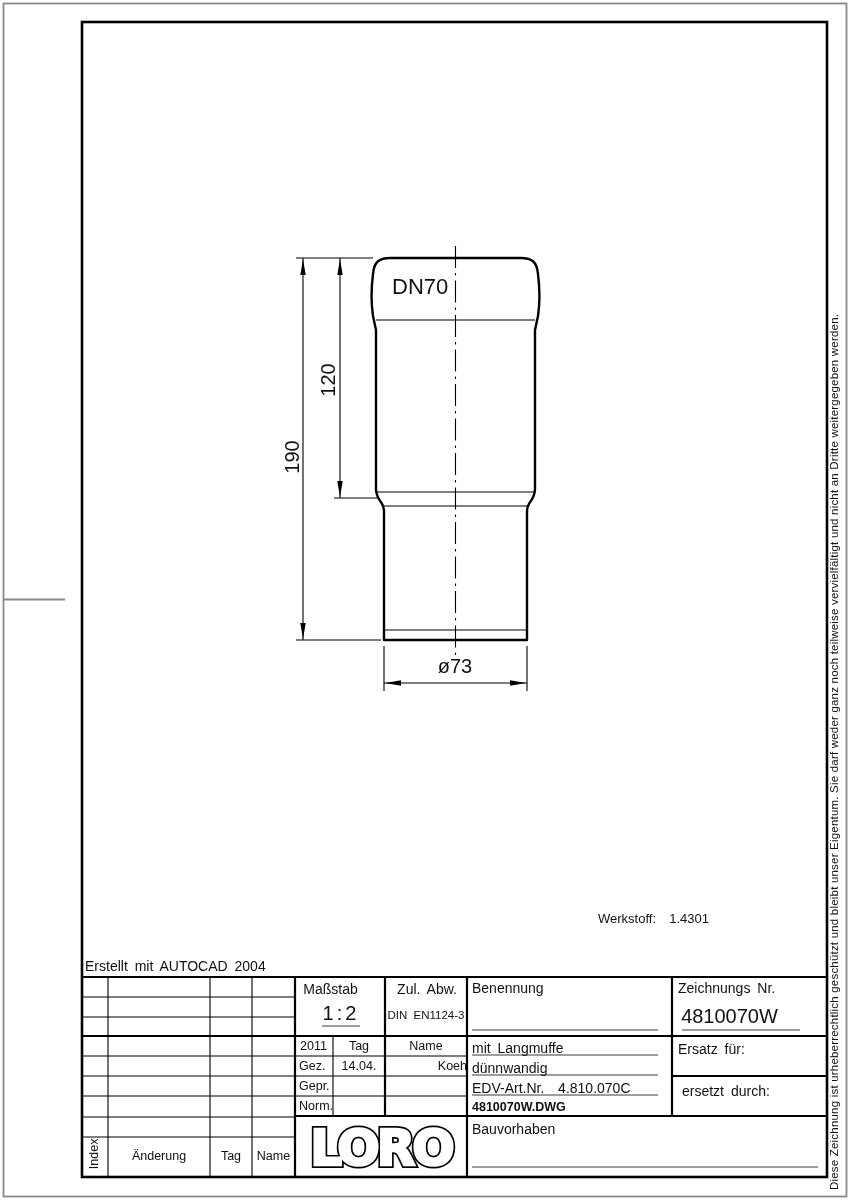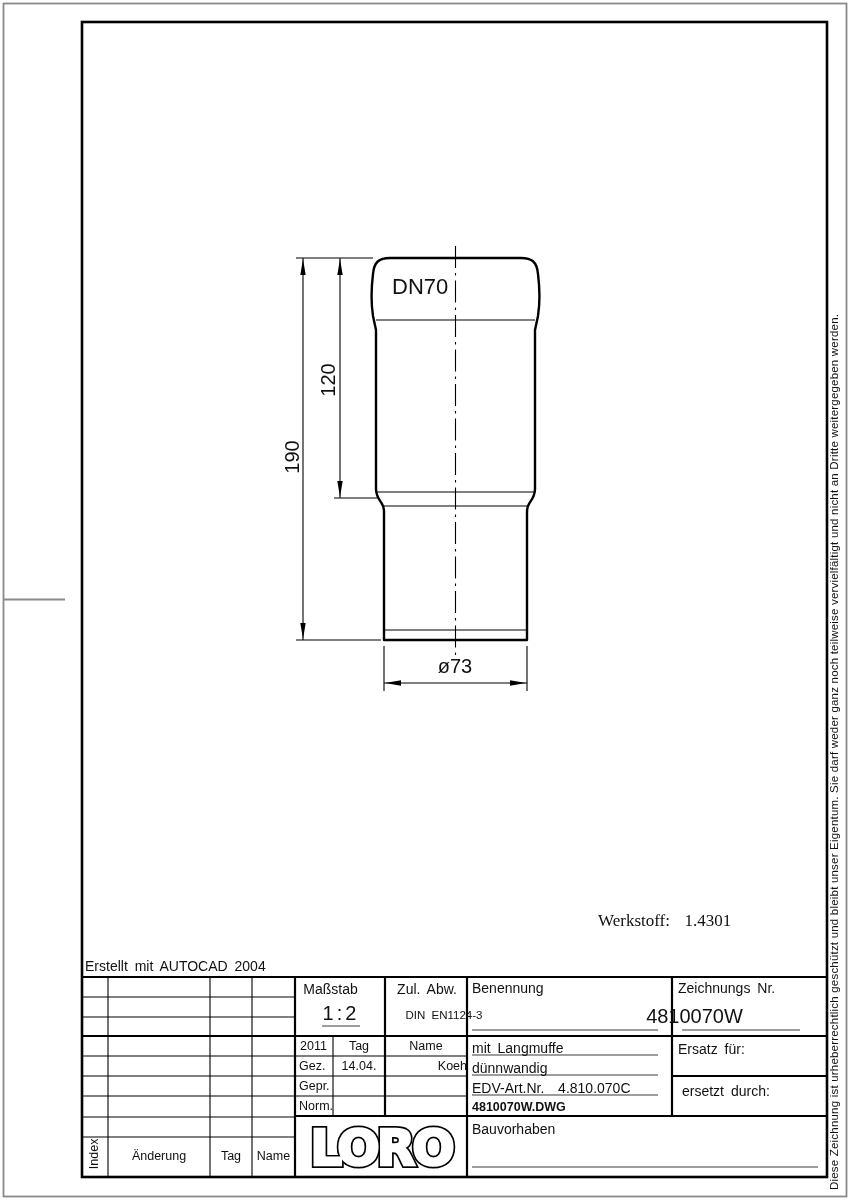"Werkstoff: 1.4301" .t18 { font-family: Liberation Serif, serif -> none; font-size: 17px -> 13px }
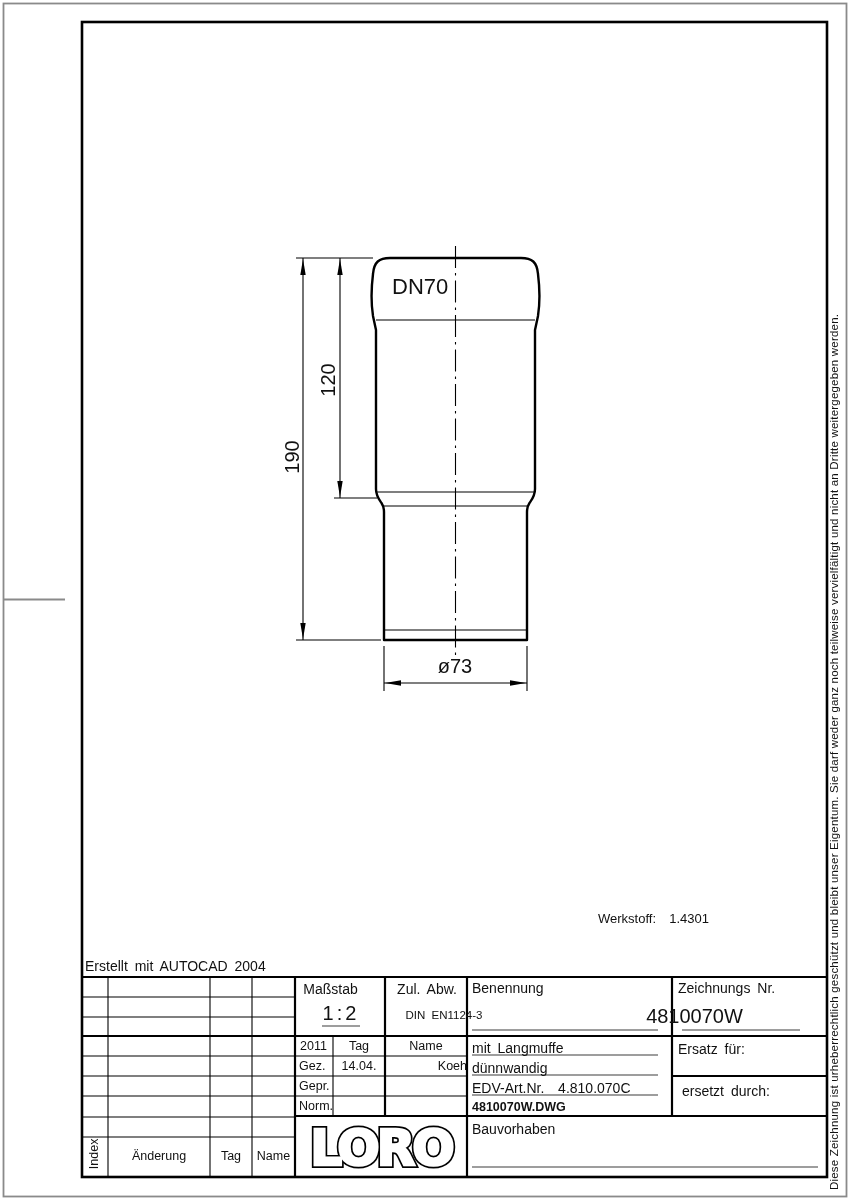"DIN EN1124-3" .t11 { padding-left: 18px -> none }
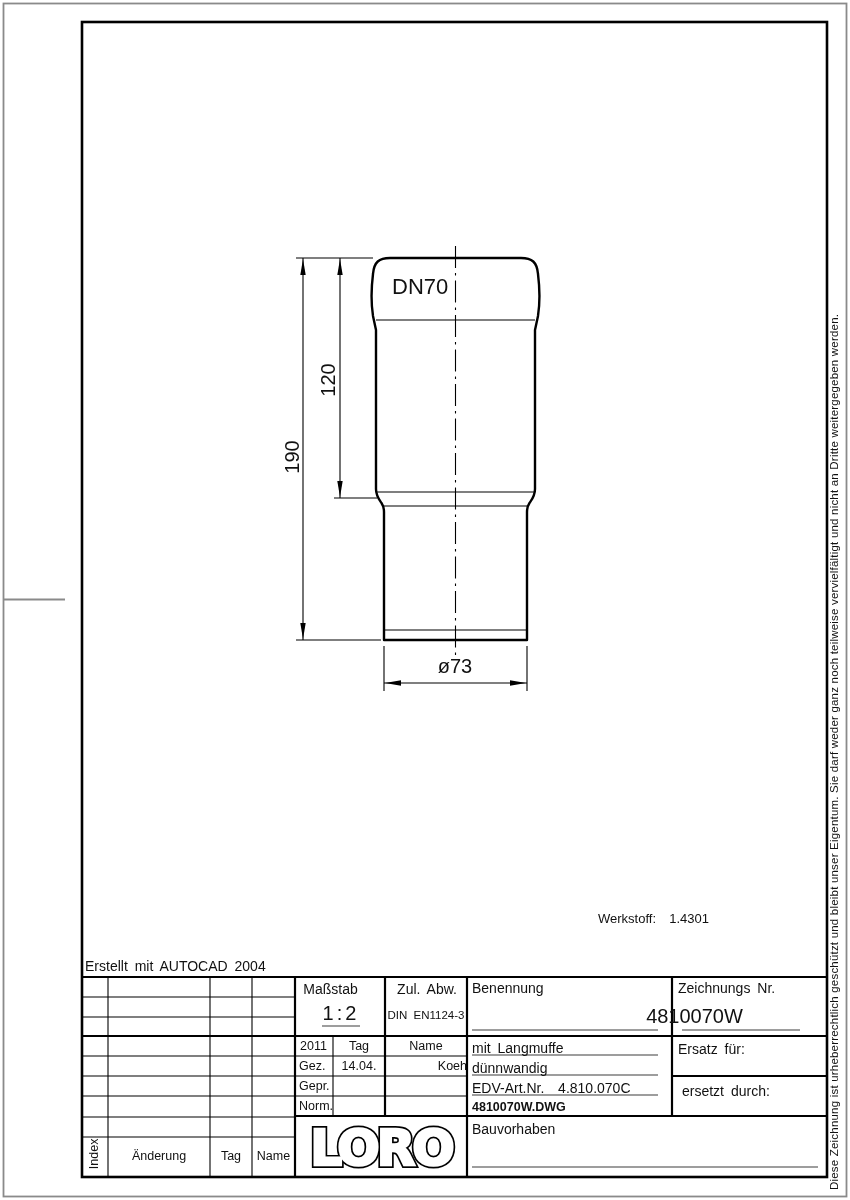"4810070W" div.abs { left: 632px -> 667px }
